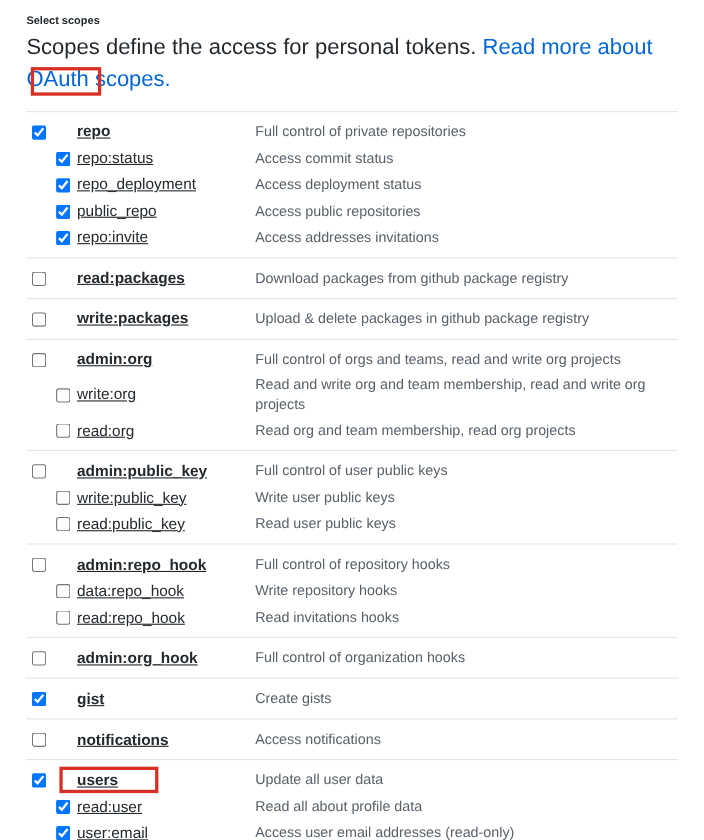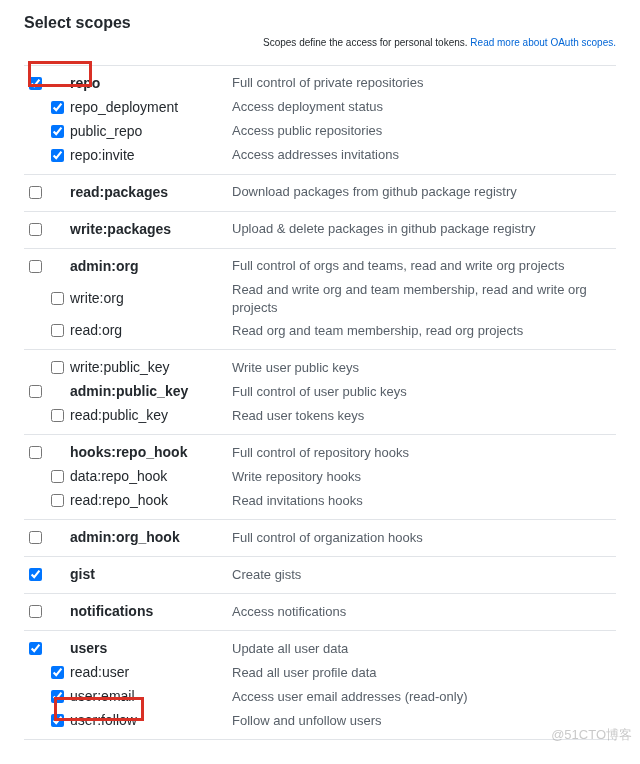"Select scopes" .heading { font-size: 16px -> 10px }
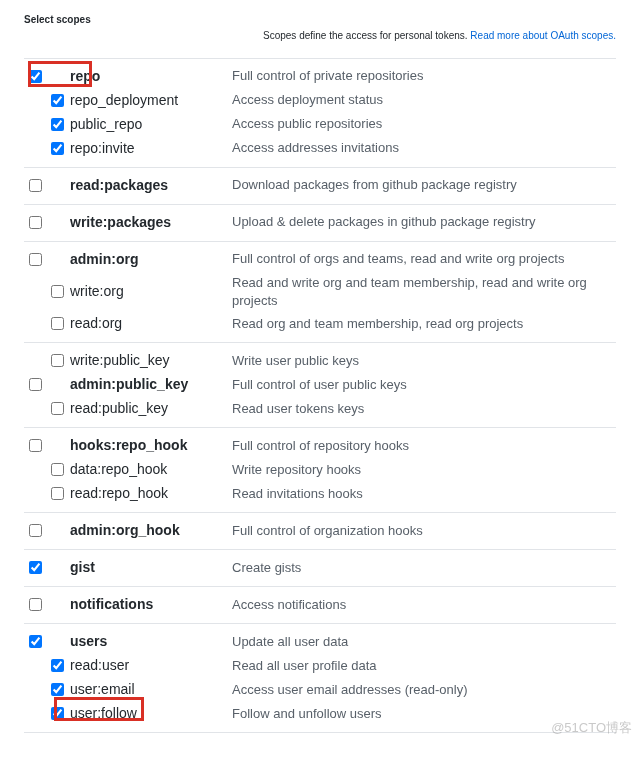"Scopes define the access for" .subtext { font-size: 10px -> 20px; text-align: right -> none }
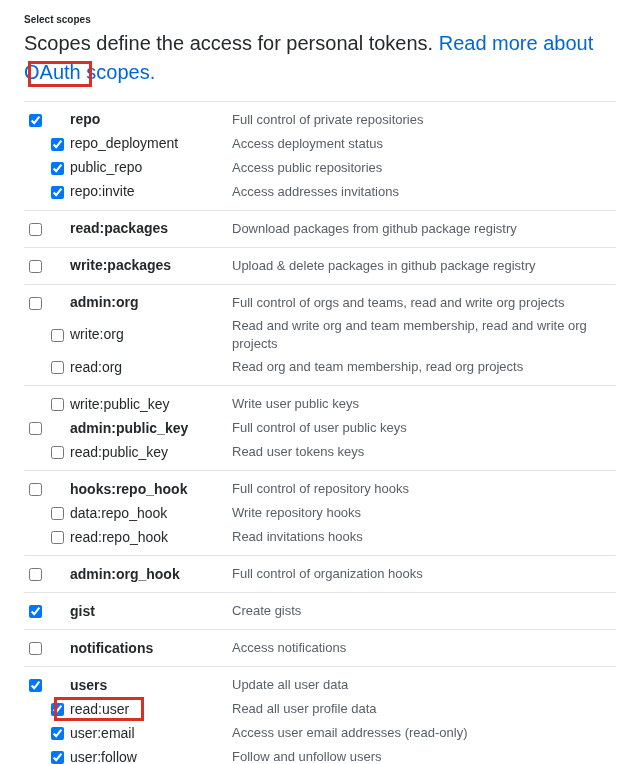"repo" .name-cell { text-decoration: none -> underline }
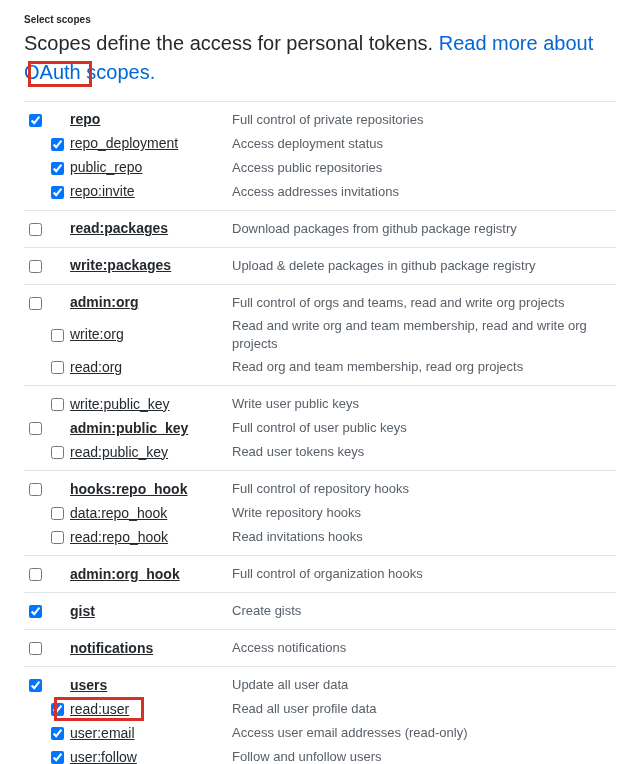"repo:status" div.row { html: none -> <div> <div></div> <div> <input> </div> <div>repo:status</div> <div>Access commit status</div> </div> }
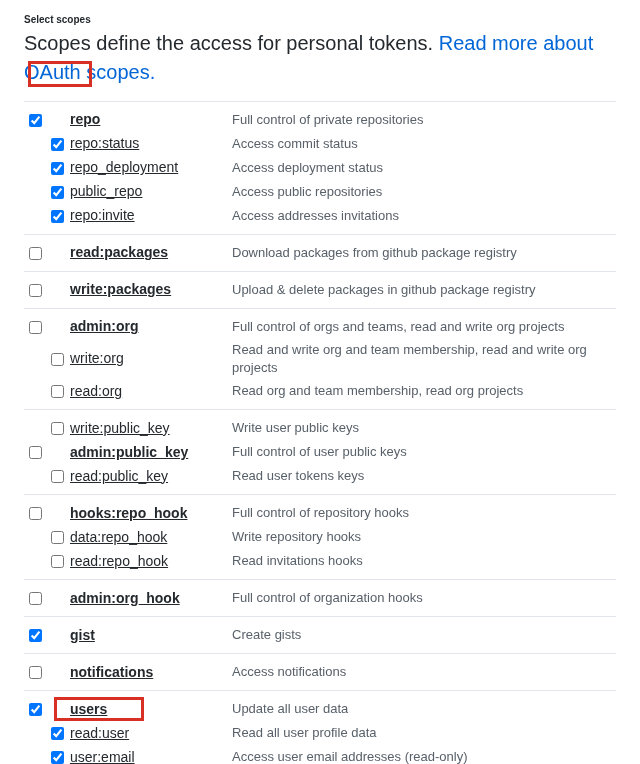"write:public_key" div.row { order: before "admin:public_key" -> after "admin:public_key" }
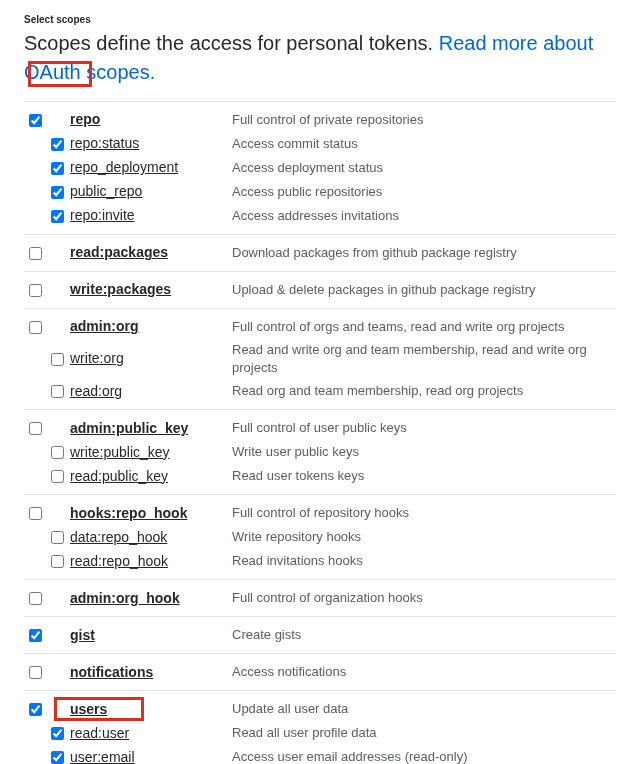"Read user tokens keys" div.desc-cell { text: tokens -> public }
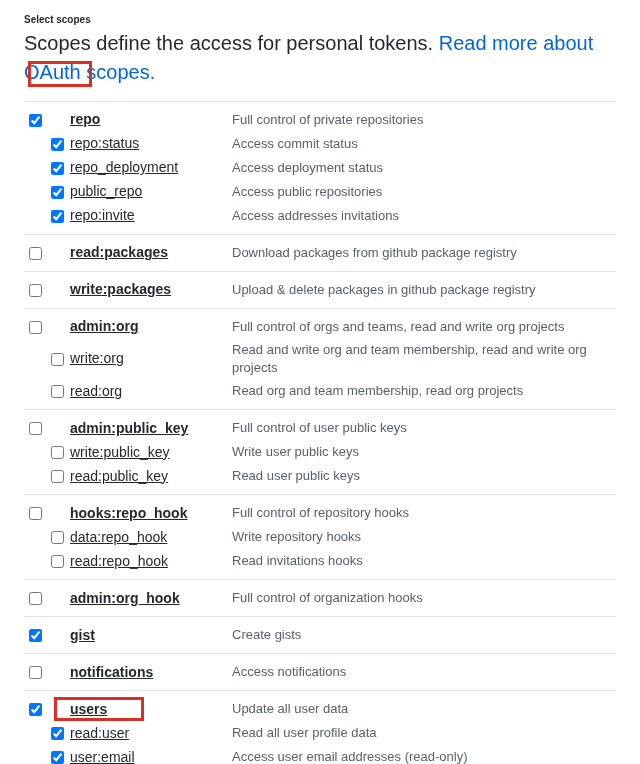"hooks:repo_hook" div.name-cell { text: hooks:repo -> admin:repo }
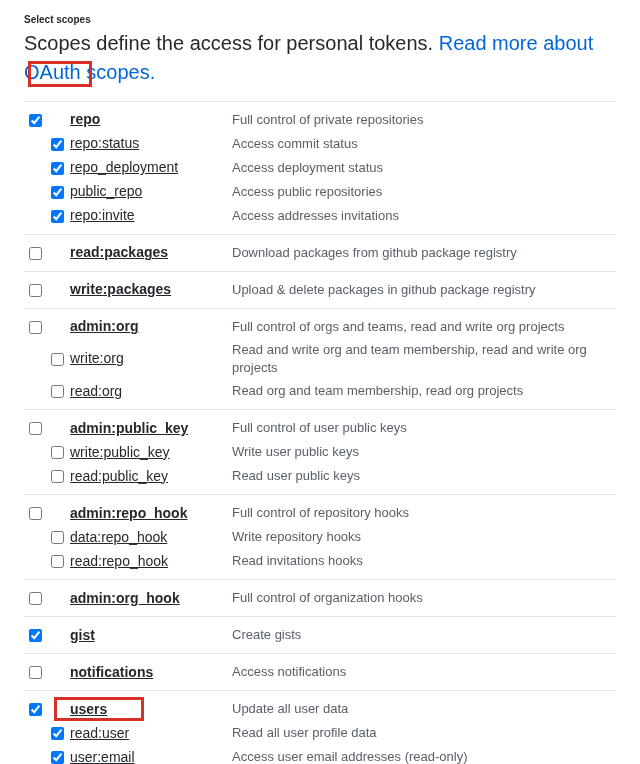"Read all user profile data" div.desc-cell { text: user -> about }
